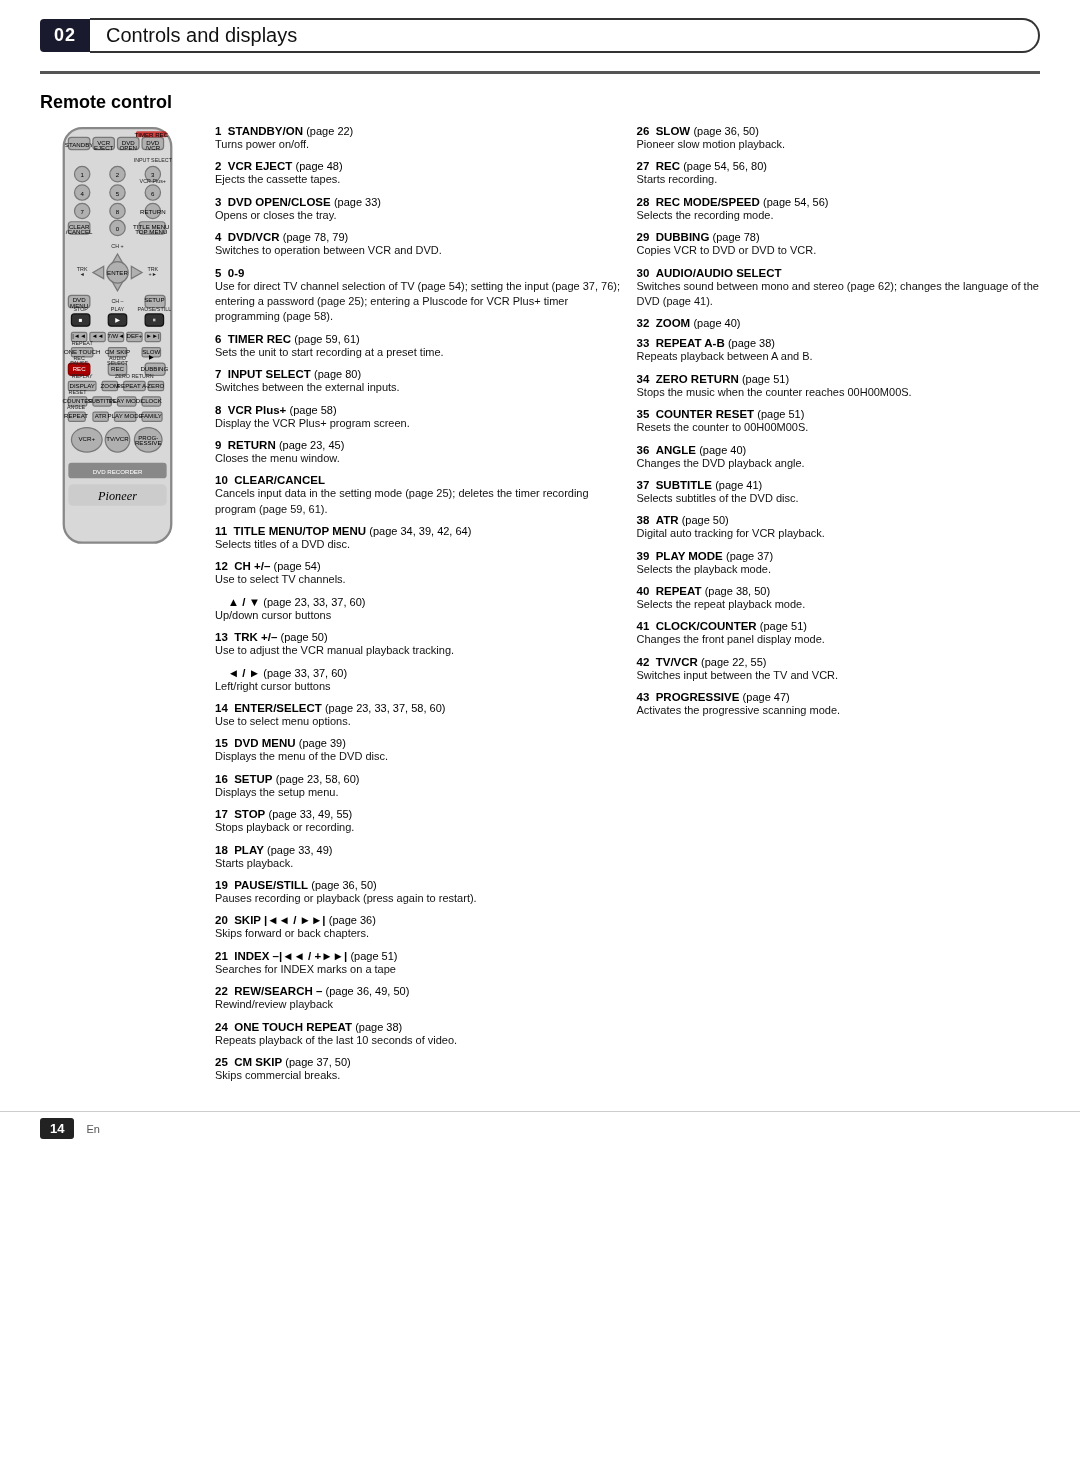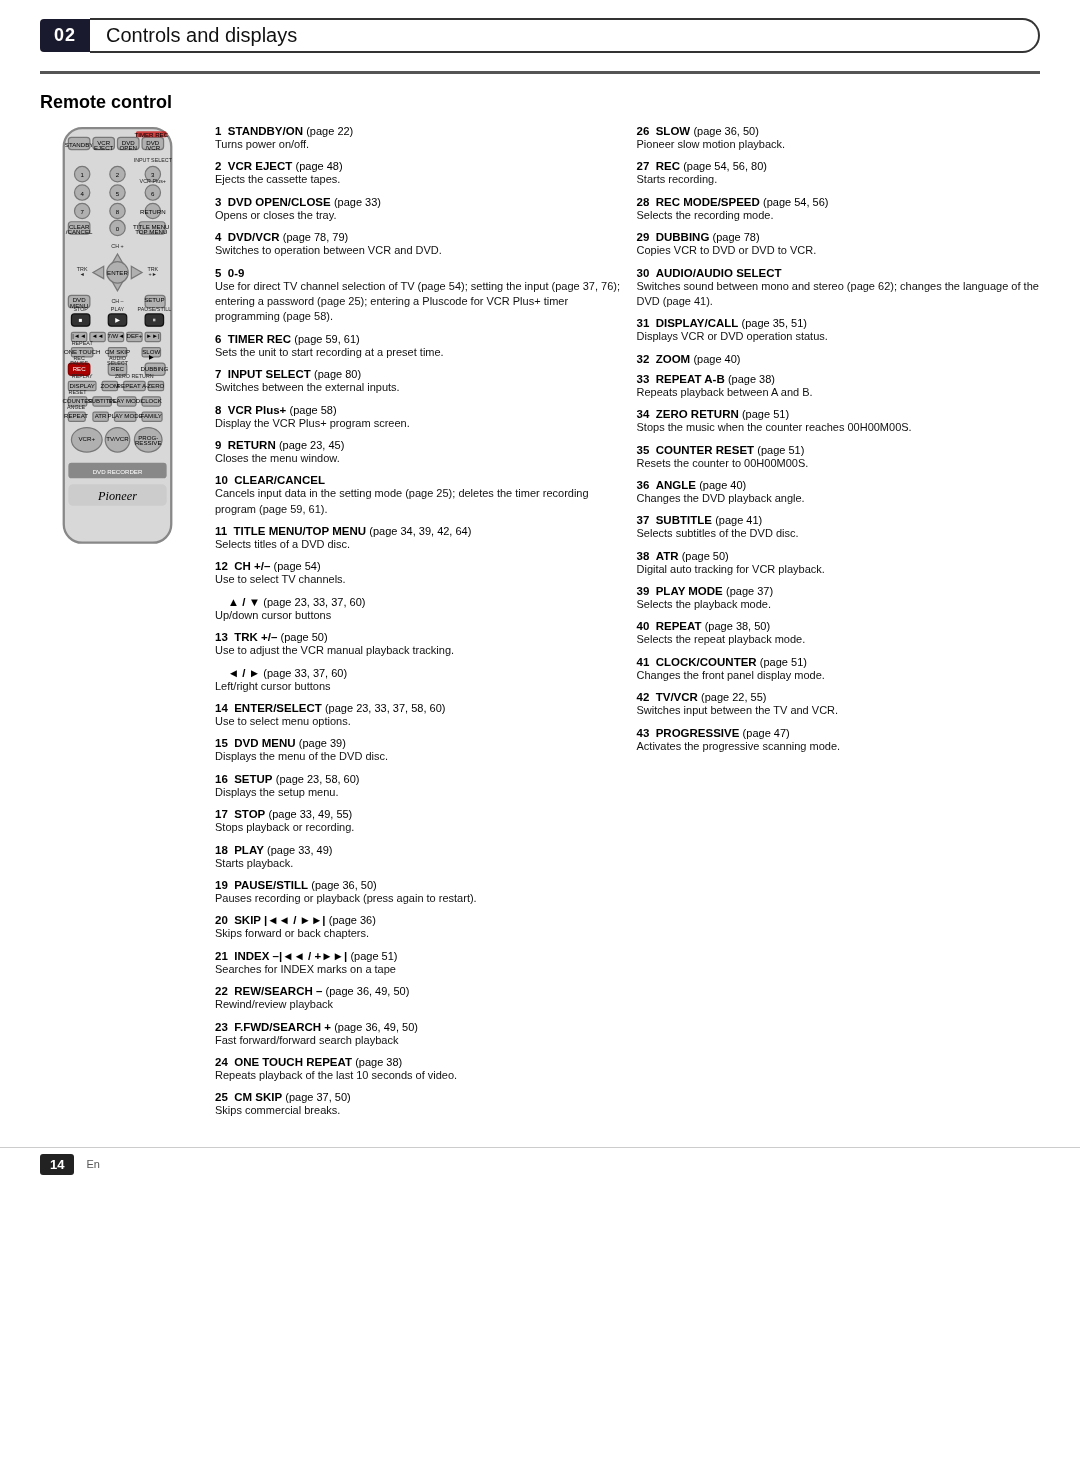"31 DISPLAY/CALL (page 35, 51)" div.item { html: <div> <div><span>31</span>&nbsp;&nbsp;<span>DISPLAY/CALL</span>&nbsp;<span>(page 35, 51)</span></div> <div>Displays VCR or DVD operation status.</div> </div> -> none }
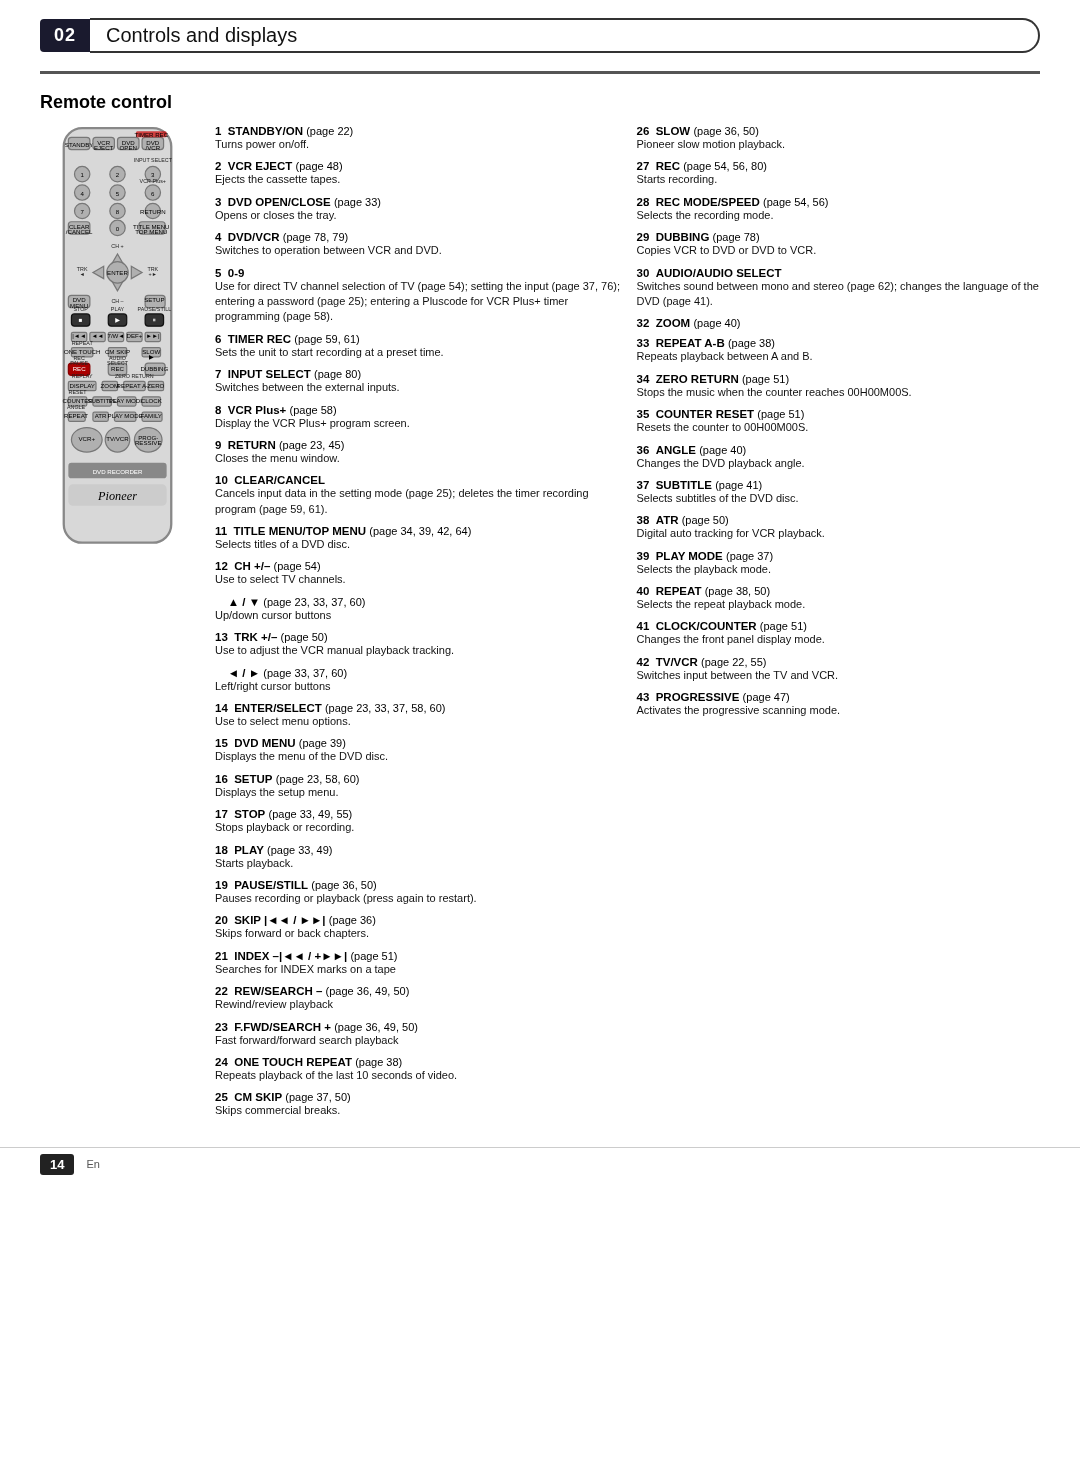"23 F.FWD/SEARCH + (page 36," div.item { html: <div> <div><span>23</span>&nbsp;&nbsp;<span>F.FWD/SEARCH +</span>&nbsp;<span>(page 36, 49, 50)</span></div> <div>Fast forward/forward search playback</div> </div> -> none }
